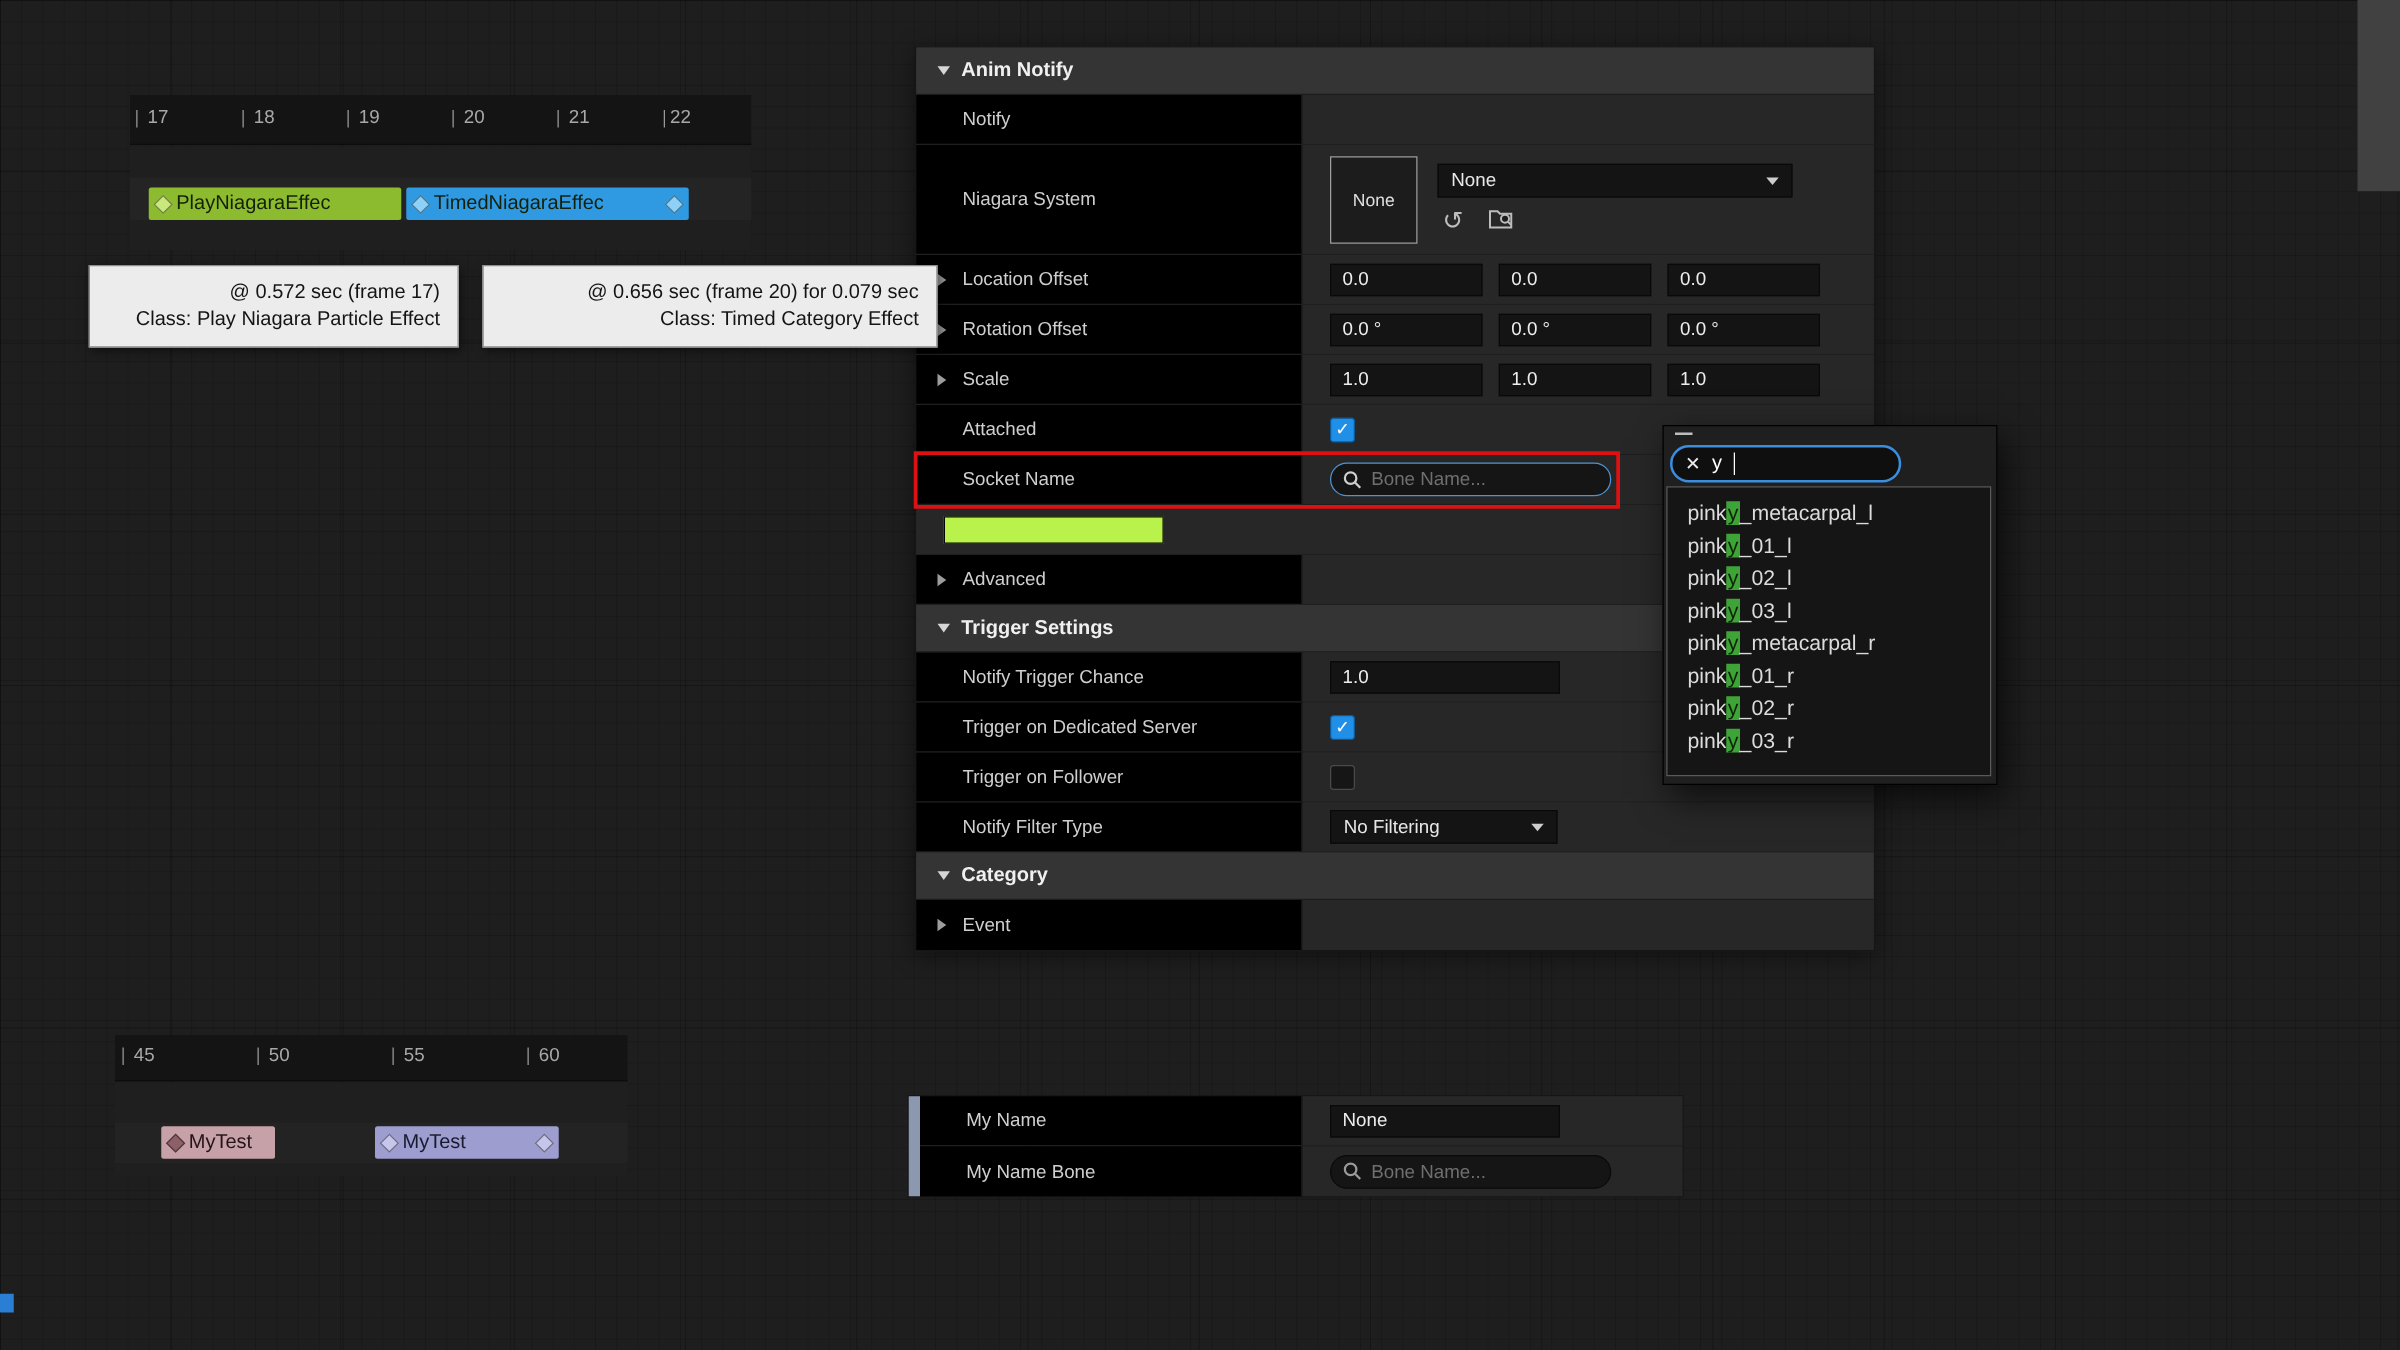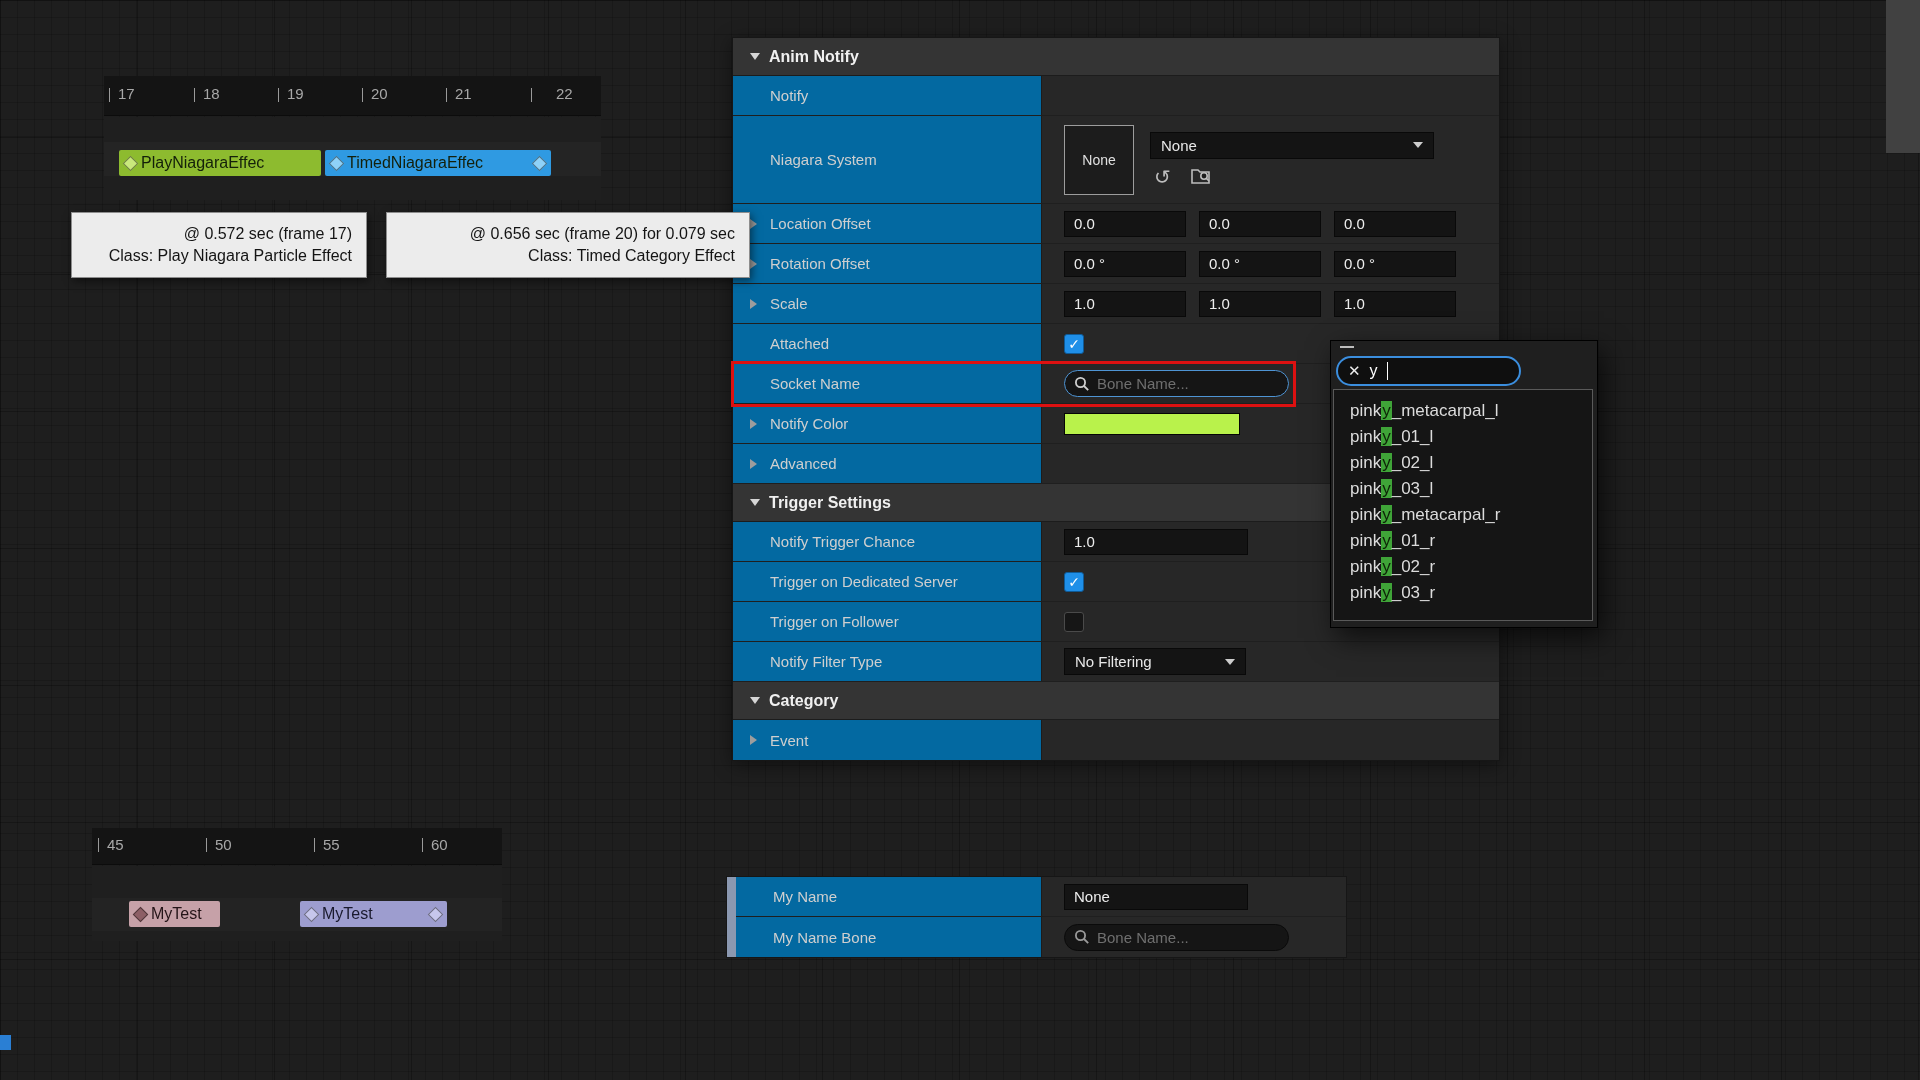"22" span.fnum { left: 452px -> 432px }
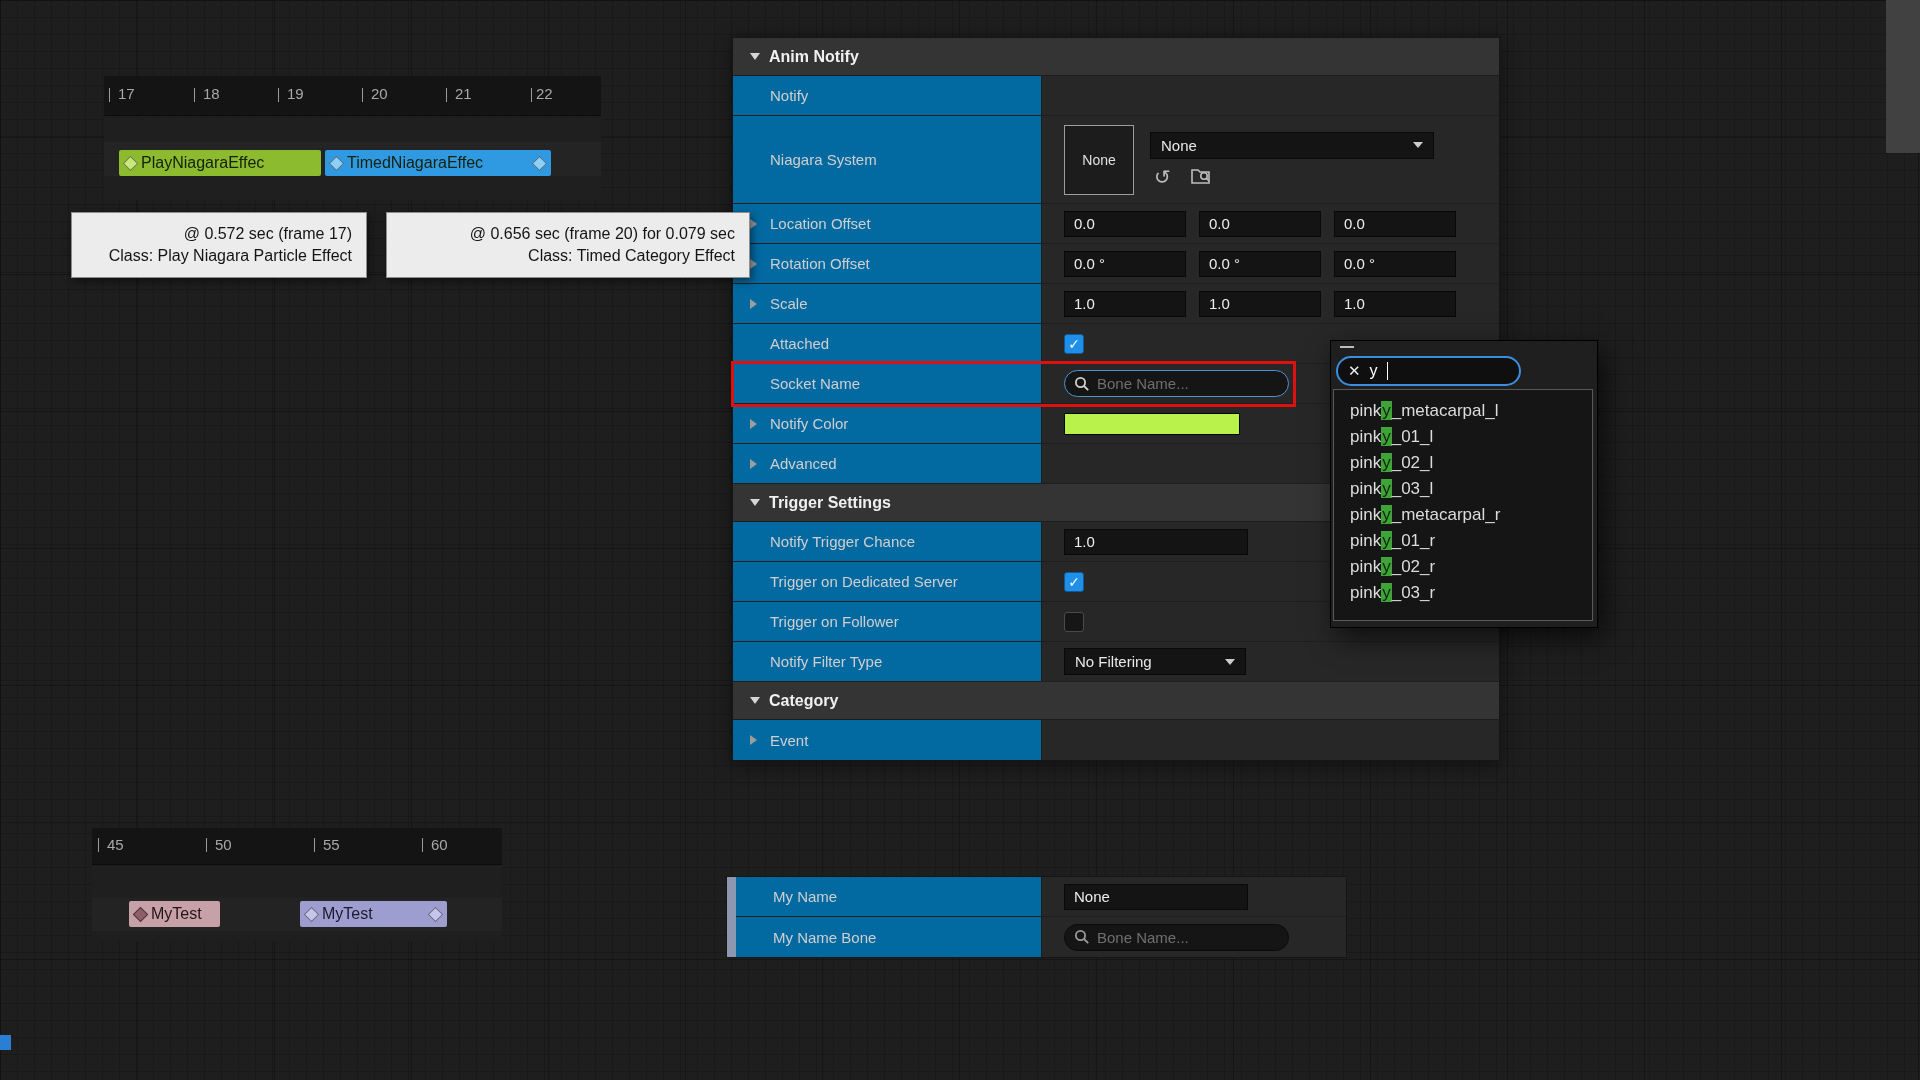"Notify" .cell-l { background: #0369a1 -> #000000 }
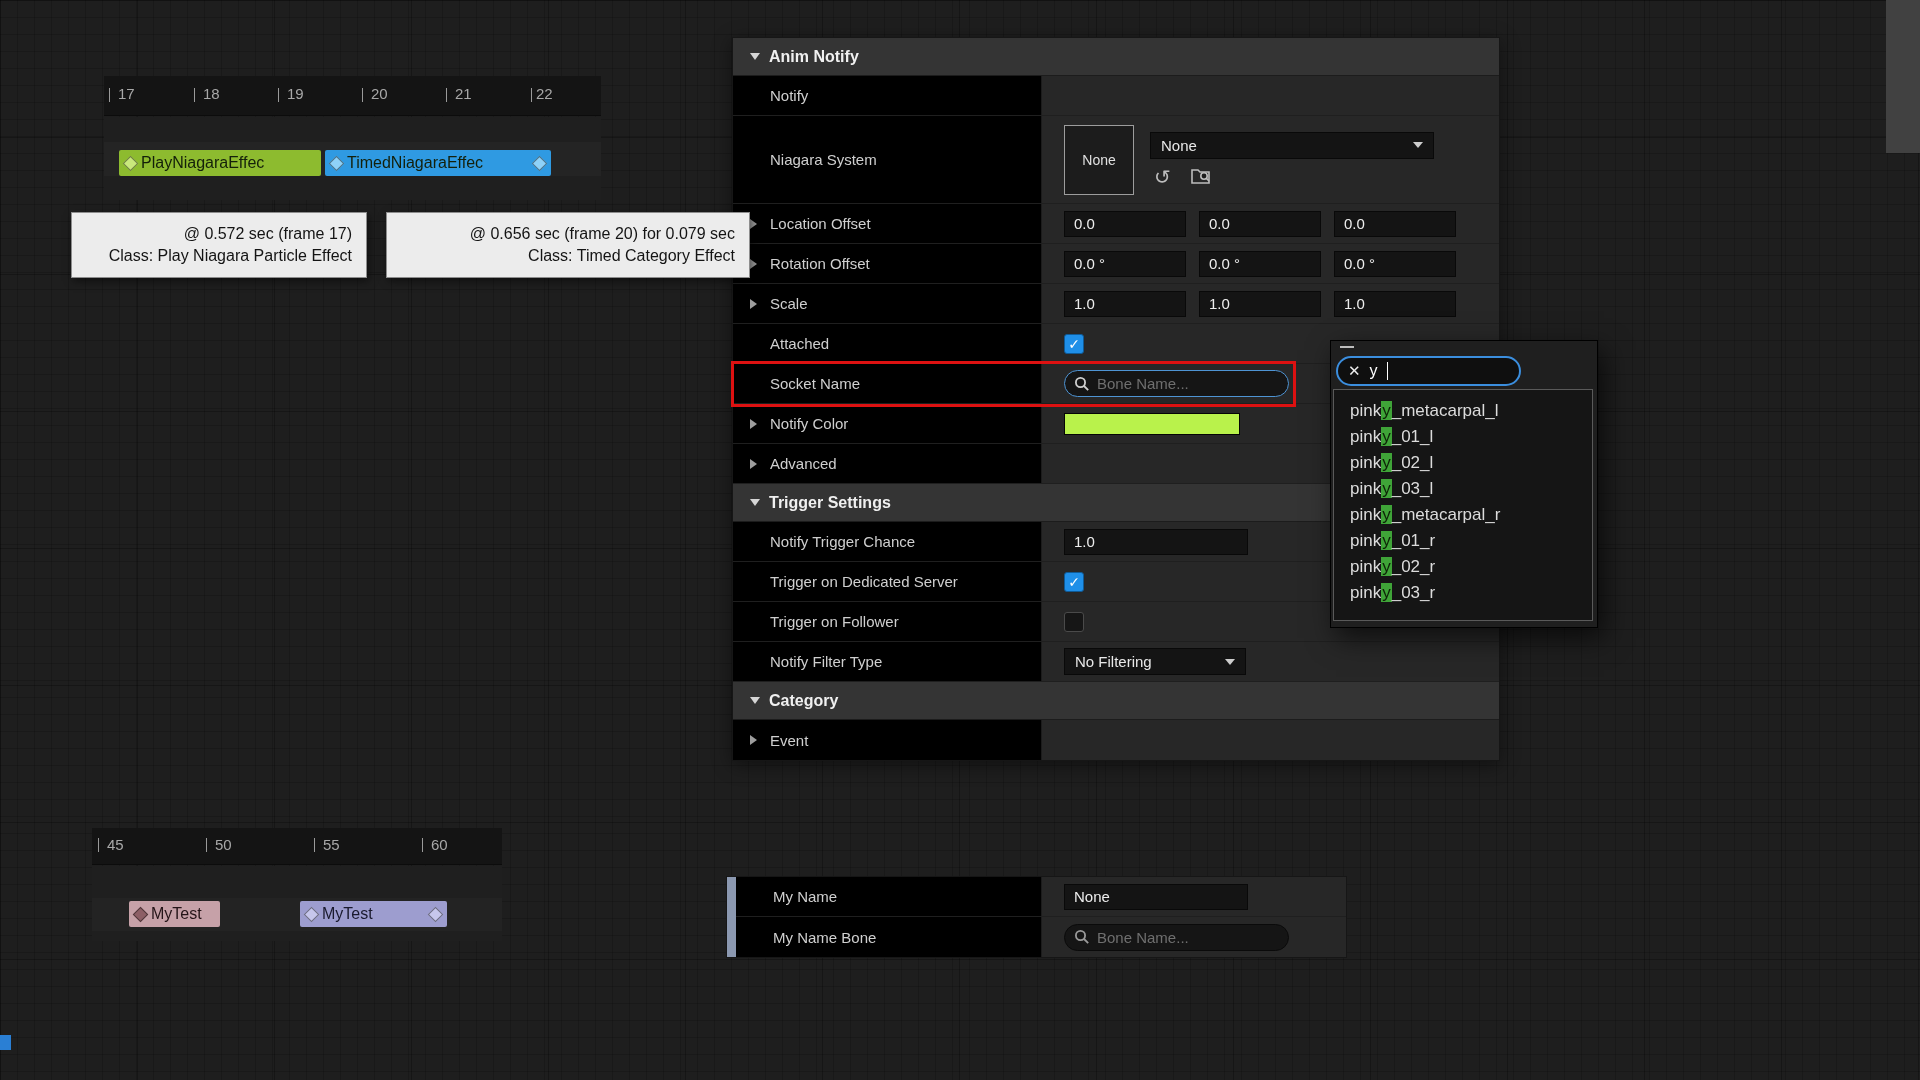"Notify Color" div.cell-l { html: <div> <span> <span></span> </span> <span>Notify Color</span> </div> -> none }
